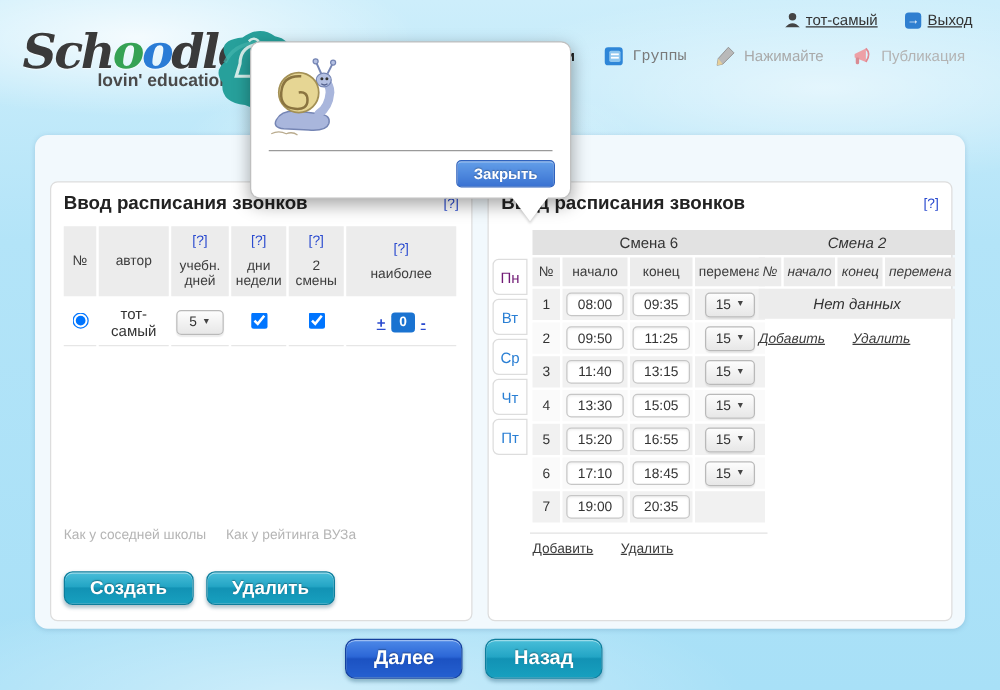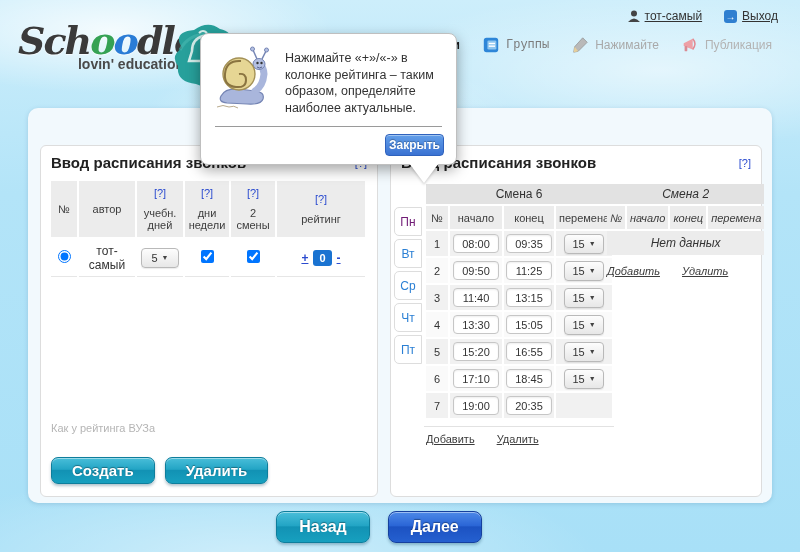"Нажимайте «+»/«-» в колонке рейтинга" div.popup-text { html: <div>Нажимайте «+»/«-» в колонке рейтинга – таким образом, определяйте наиболее актуальные.</div> -> none }
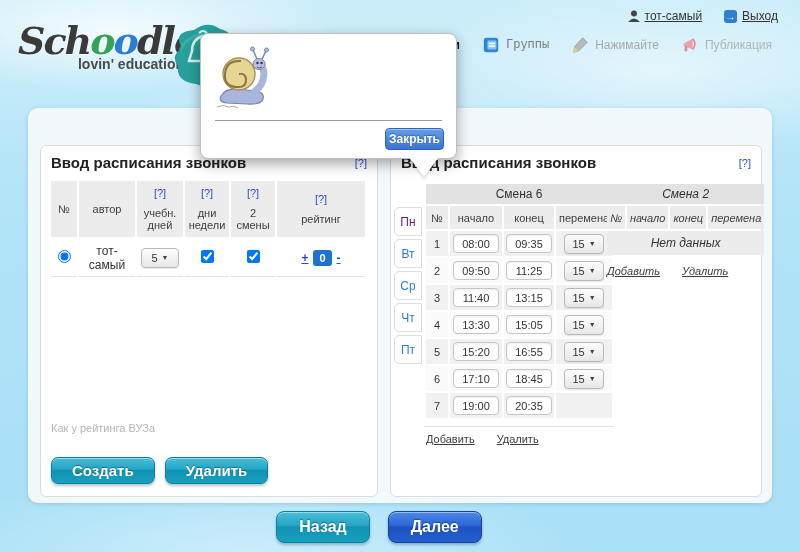"Закрыть" .btn-close { padding: 3px 3px -> 3px 13px }
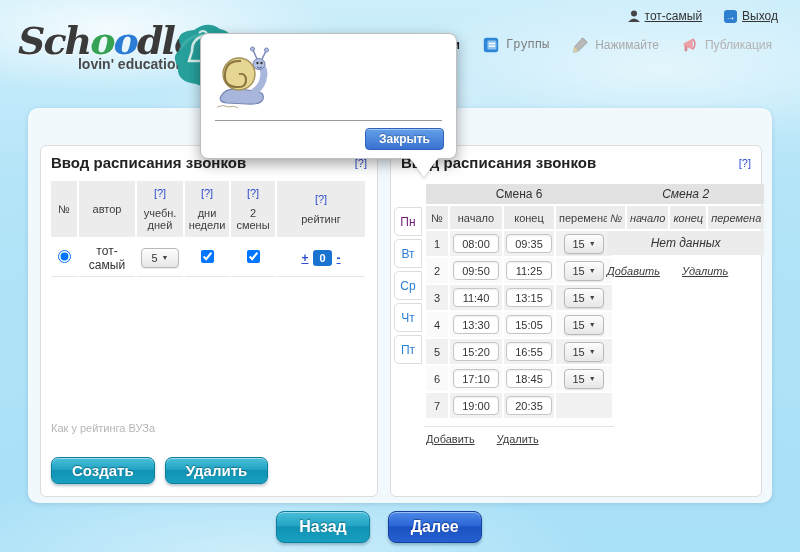"рейтинг" span { text: рейтинг -> наиболее }
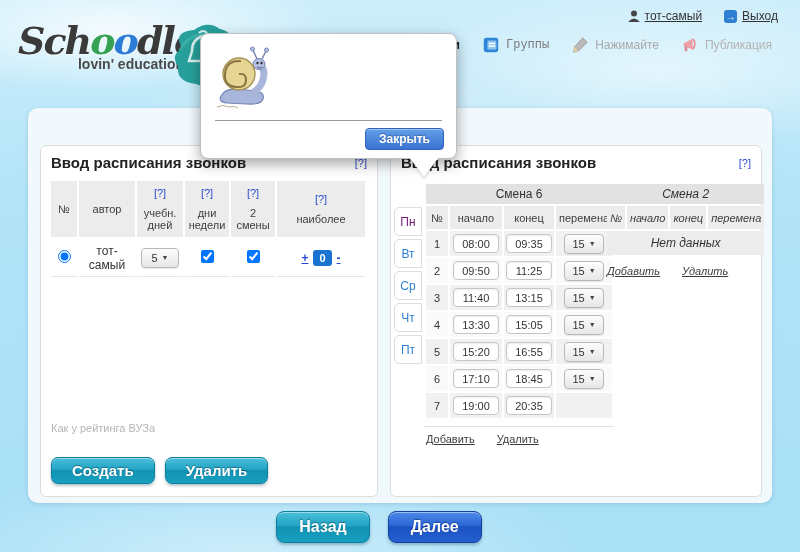"Как у соседней школы" span { html: none -> <span>Как у соседней школы</span> }
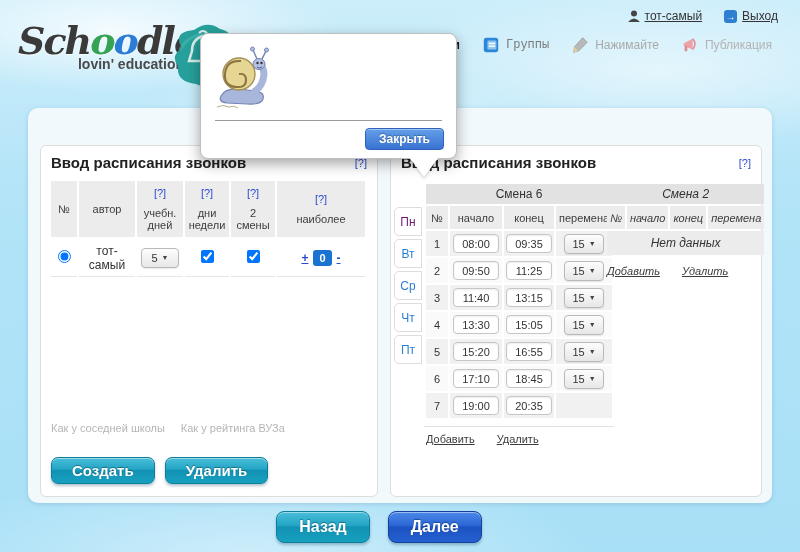"Назад" span.btn { order: before "Далее" -> after "Далее" }
